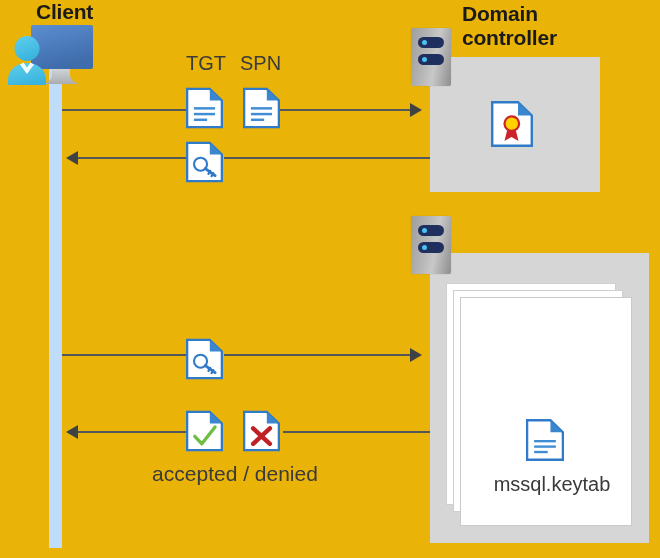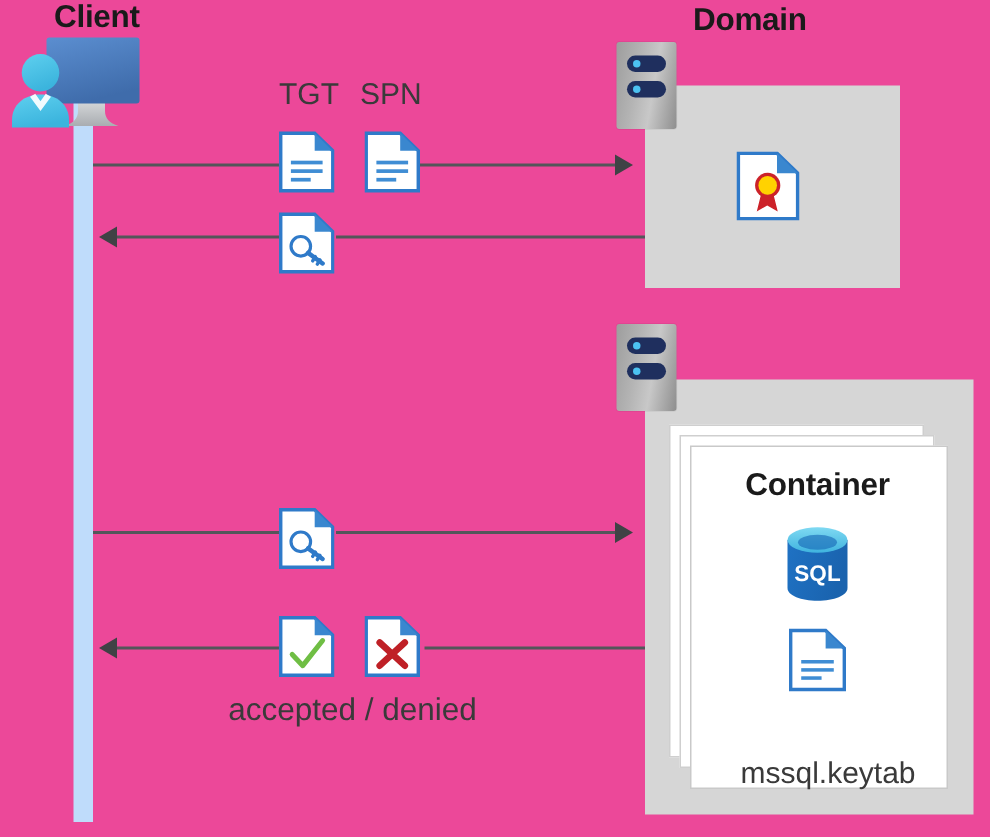"Client" #stage { background: #ec4899 -> #eab308 }
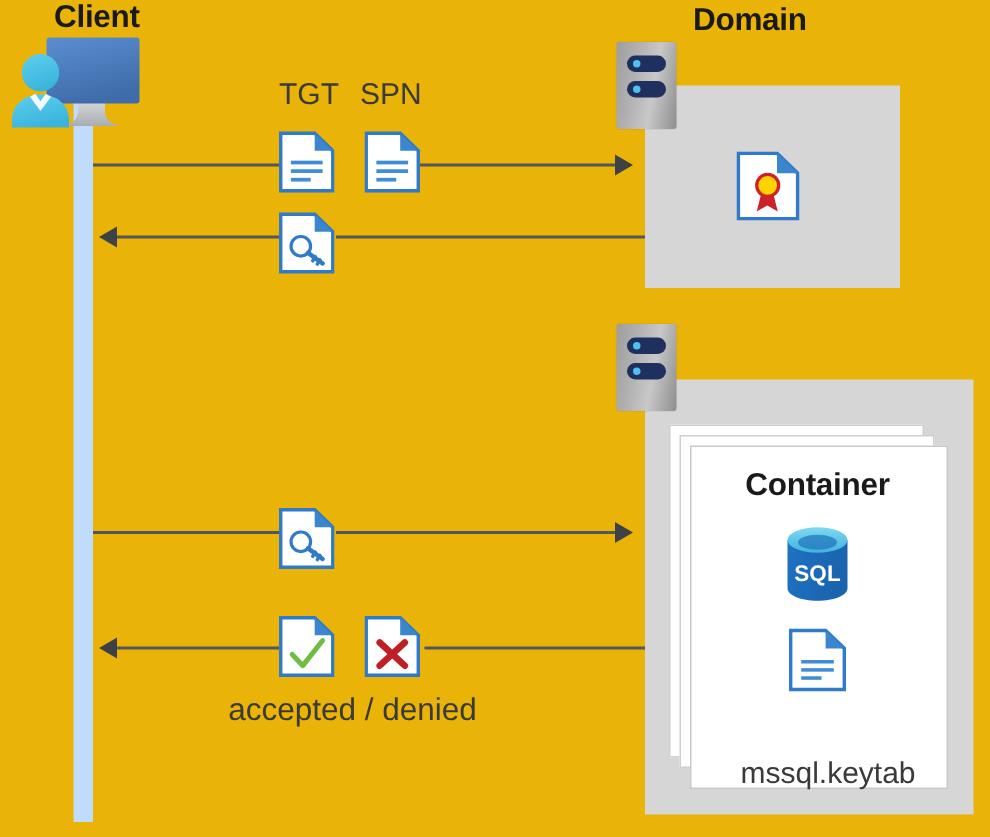"controller" div.abs { html: none -> <div>controller</div> }
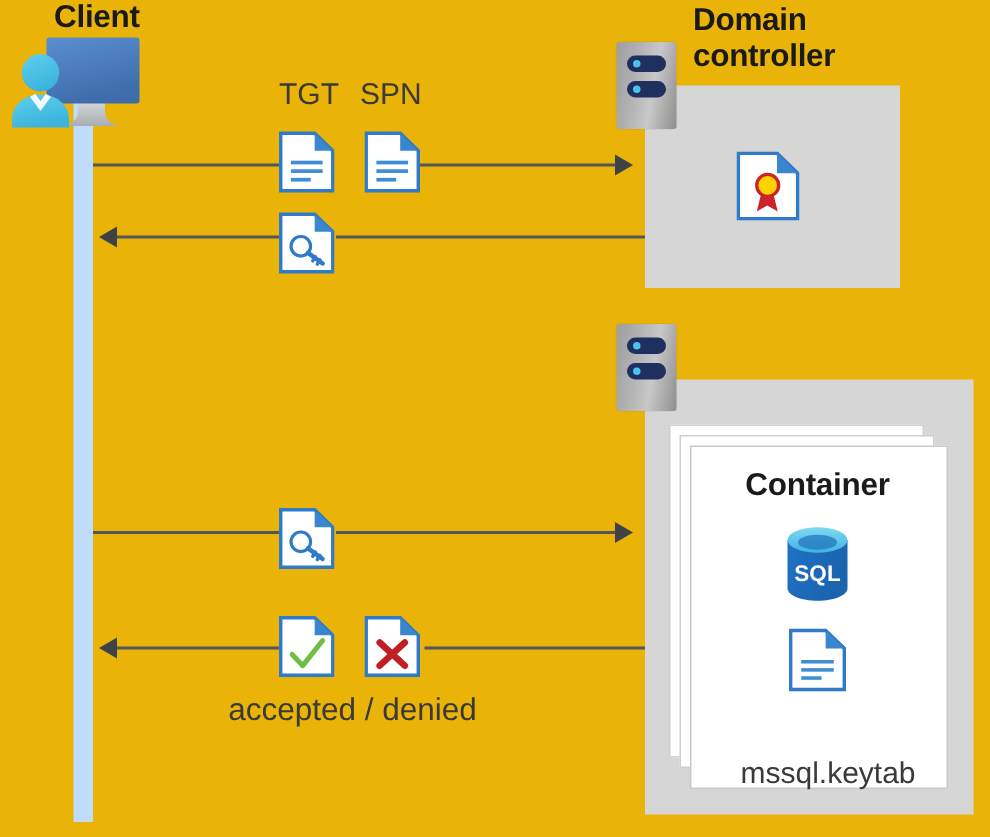"Container" div.abs { html: <div>Container</div> -> none }
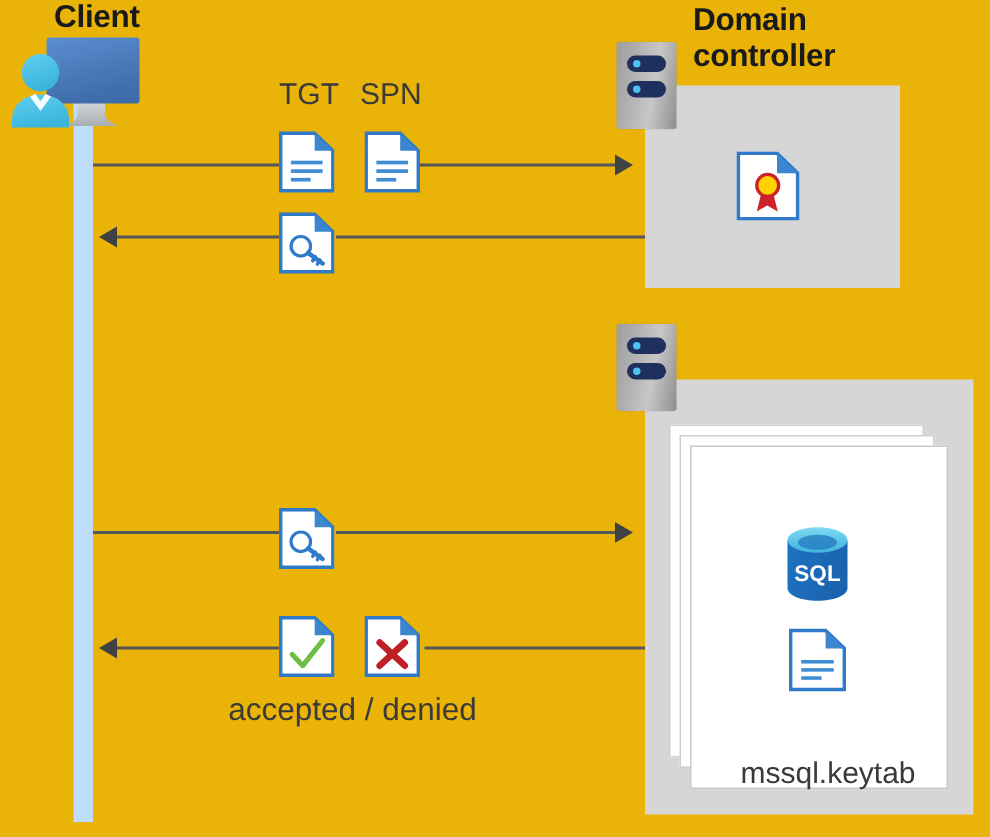"SQL" div.abs { html: <div> <svg> <defs> <linearGradient> <stop></stop> <stop></stop> </linearGradient> <linearGradient> <stop></stop> <stop></stop> </linearGradient> </defs> <path></path> <ellipse></ellipse> <ellipse></ellipse> <text>SQL</text> </svg> </div> -> none }
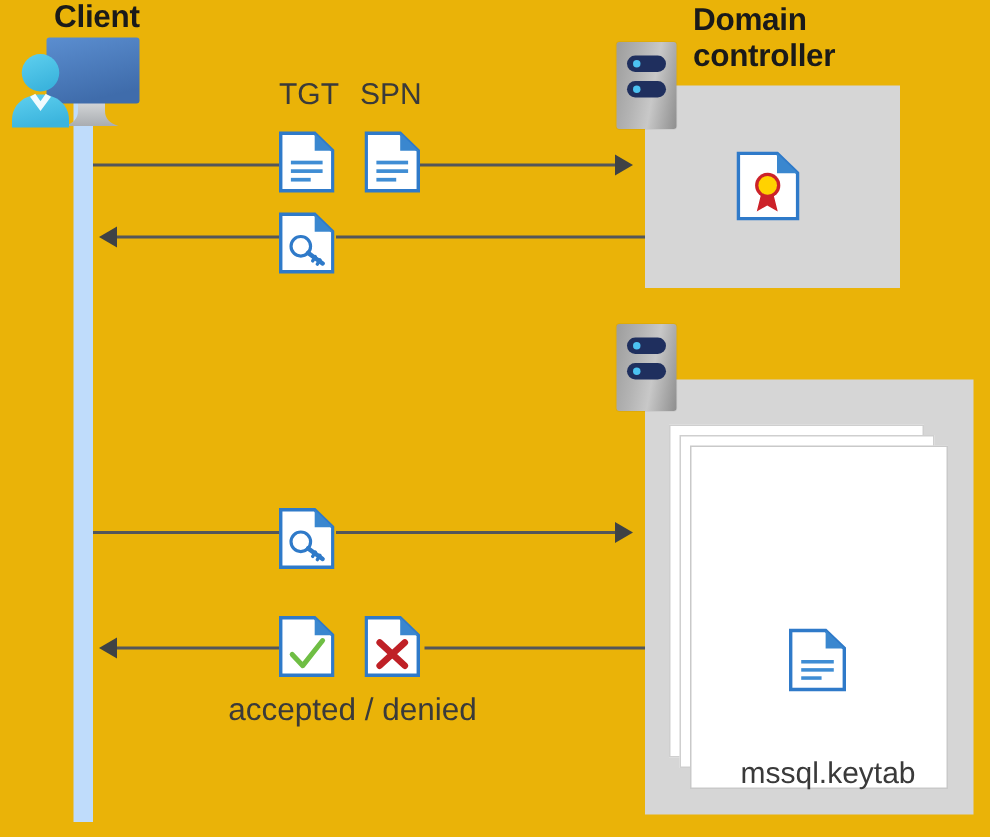"mssql.keytab" div.abs { margin-top: 32px -> none }
